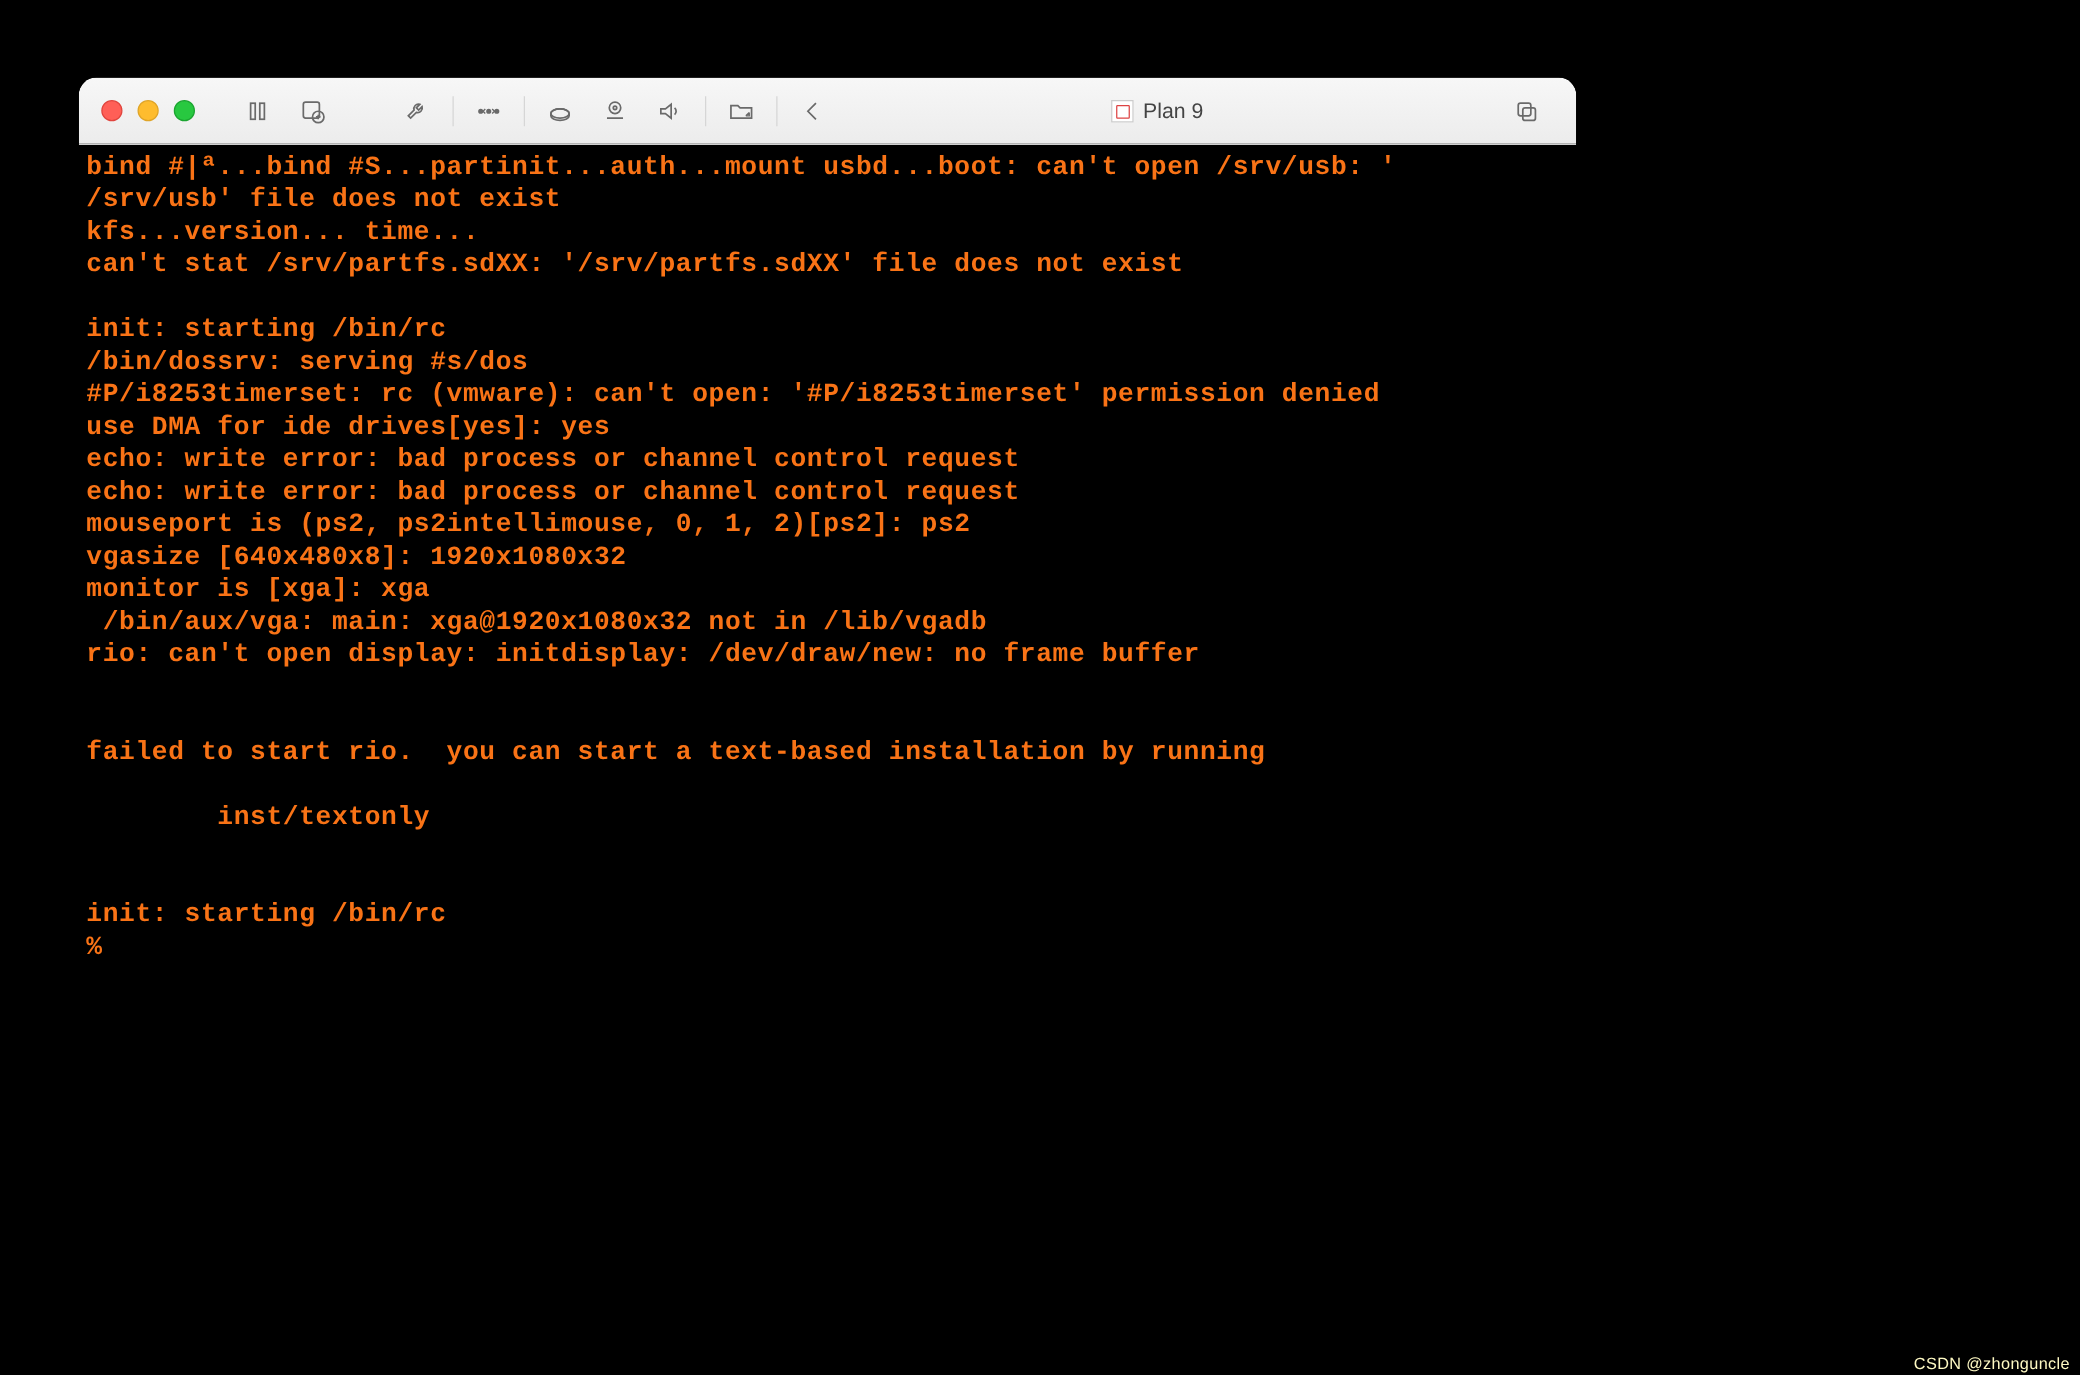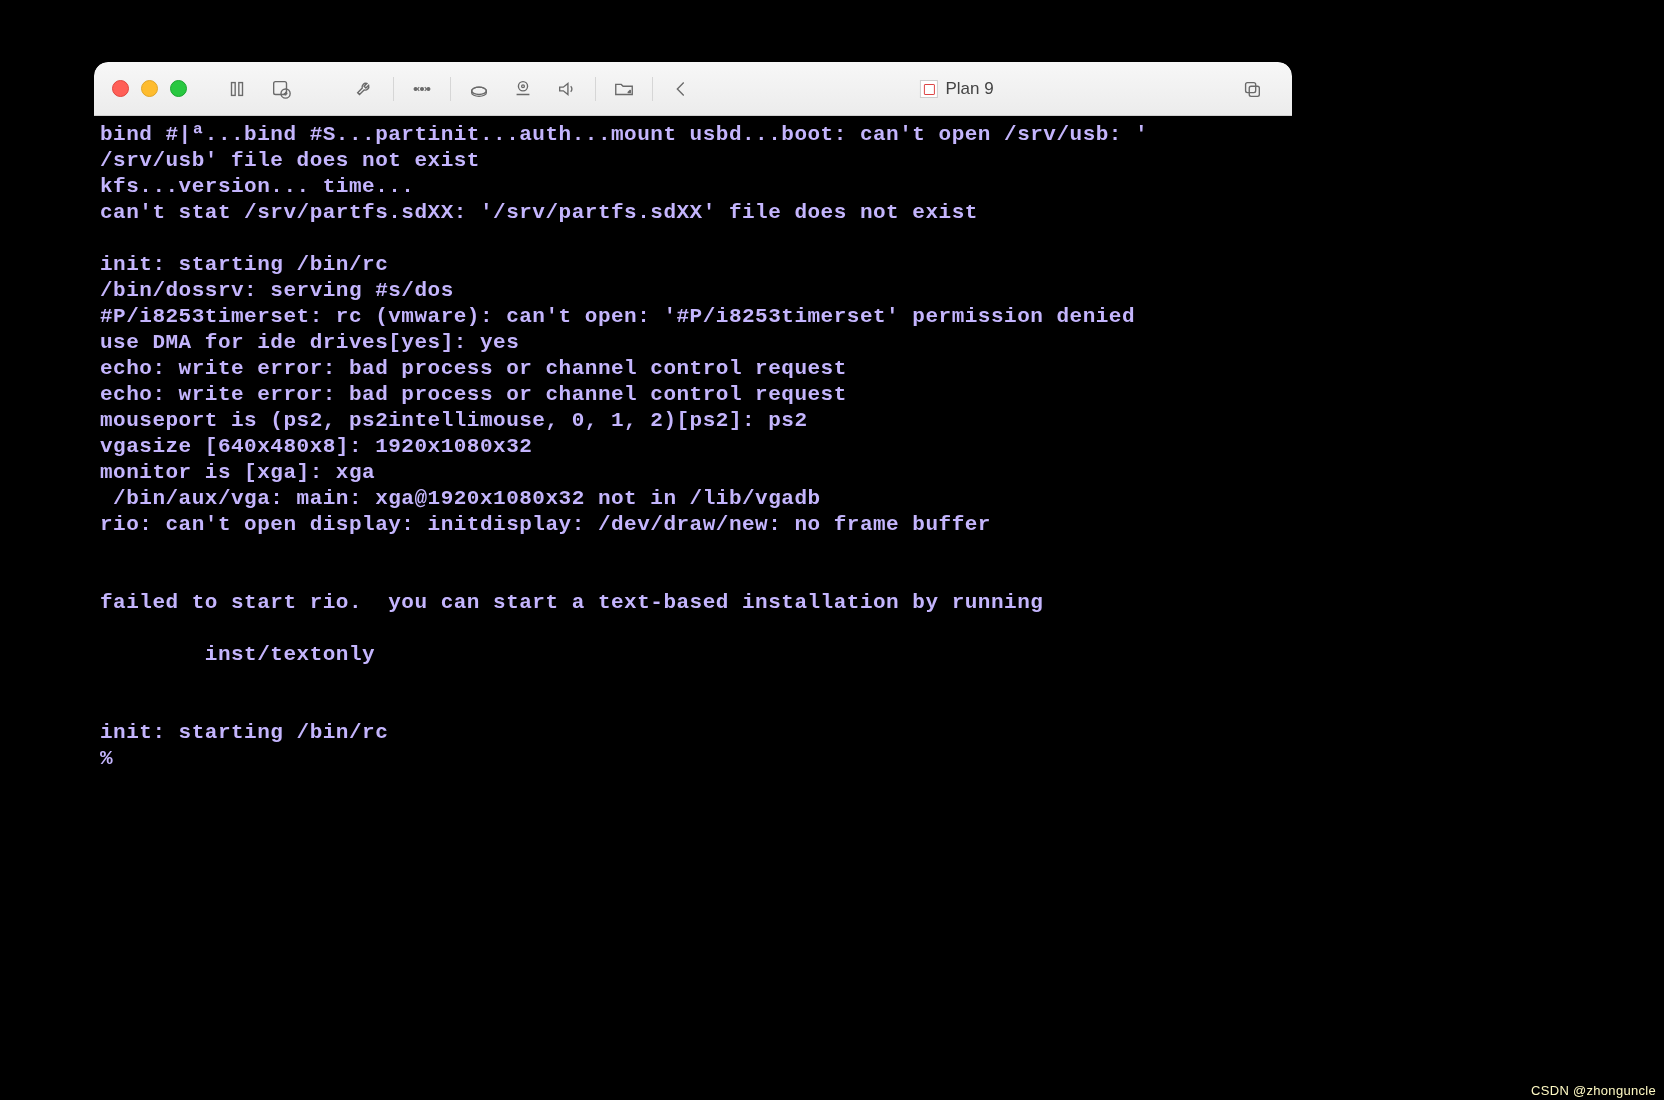"Plan 9" .window { left: 94px -> 63px }
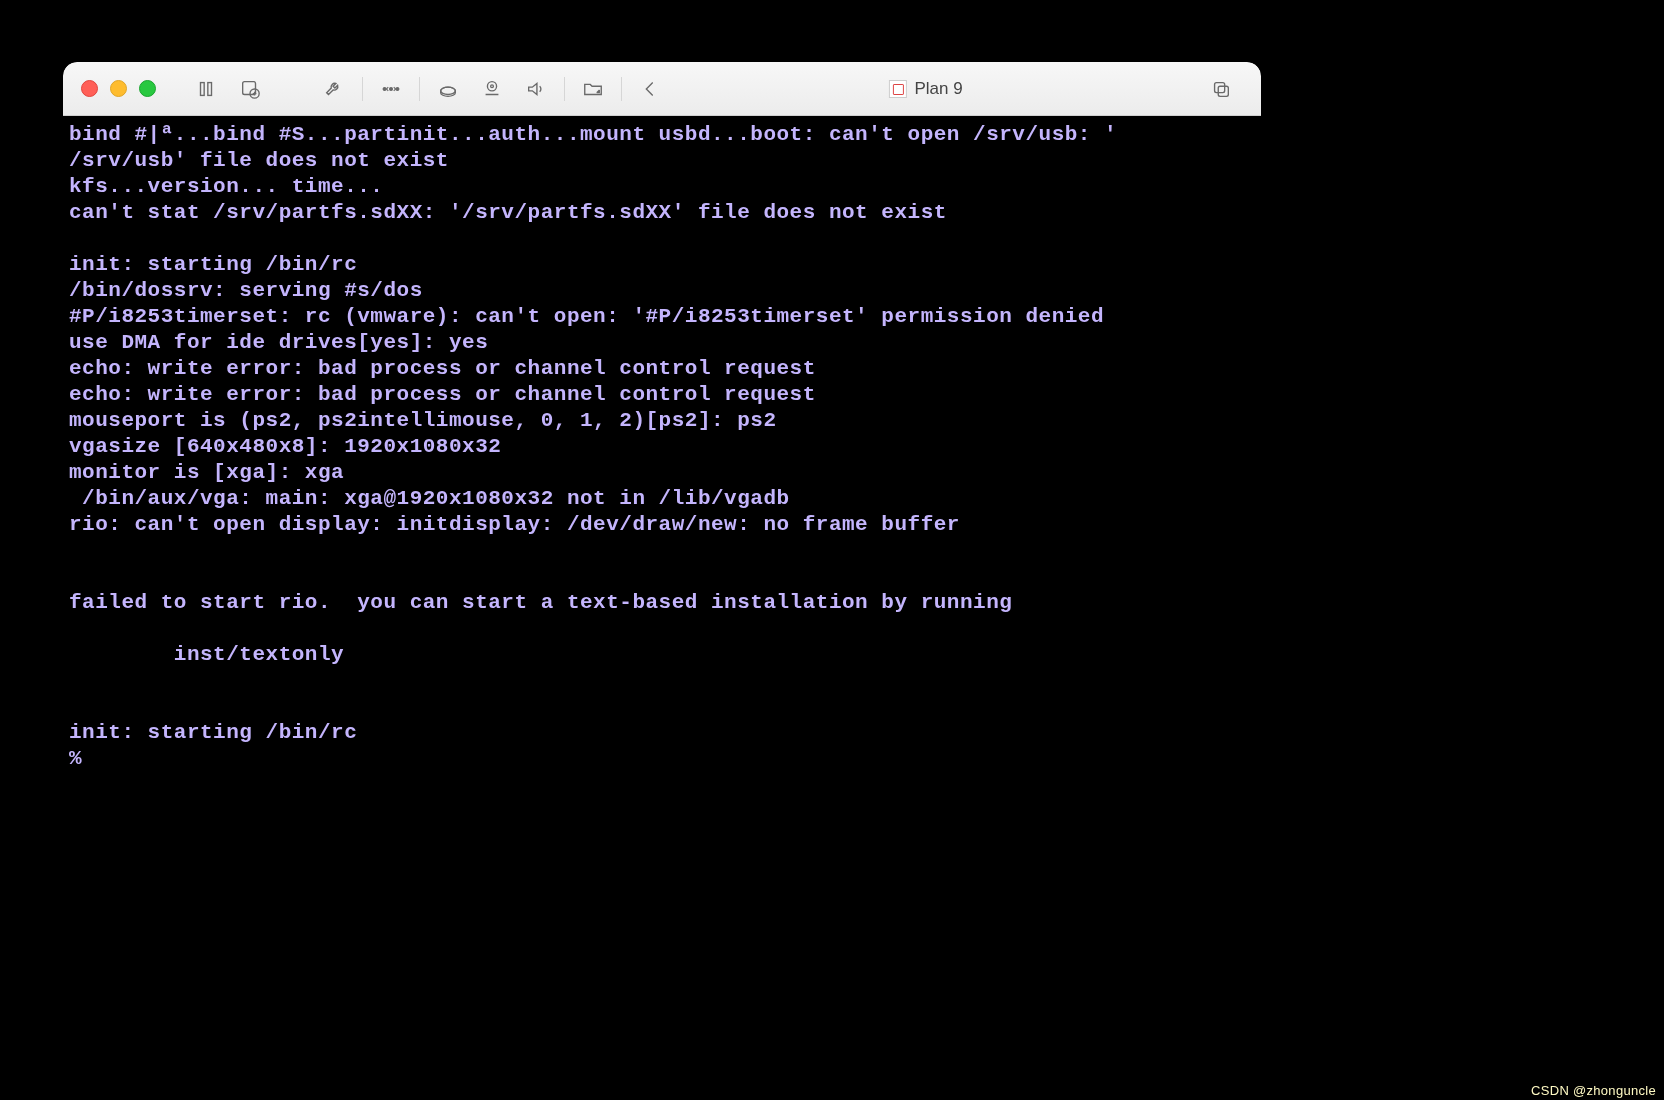"bind #|ª...bind" .terminal { color: #c4b5fd -> #f97316 }
